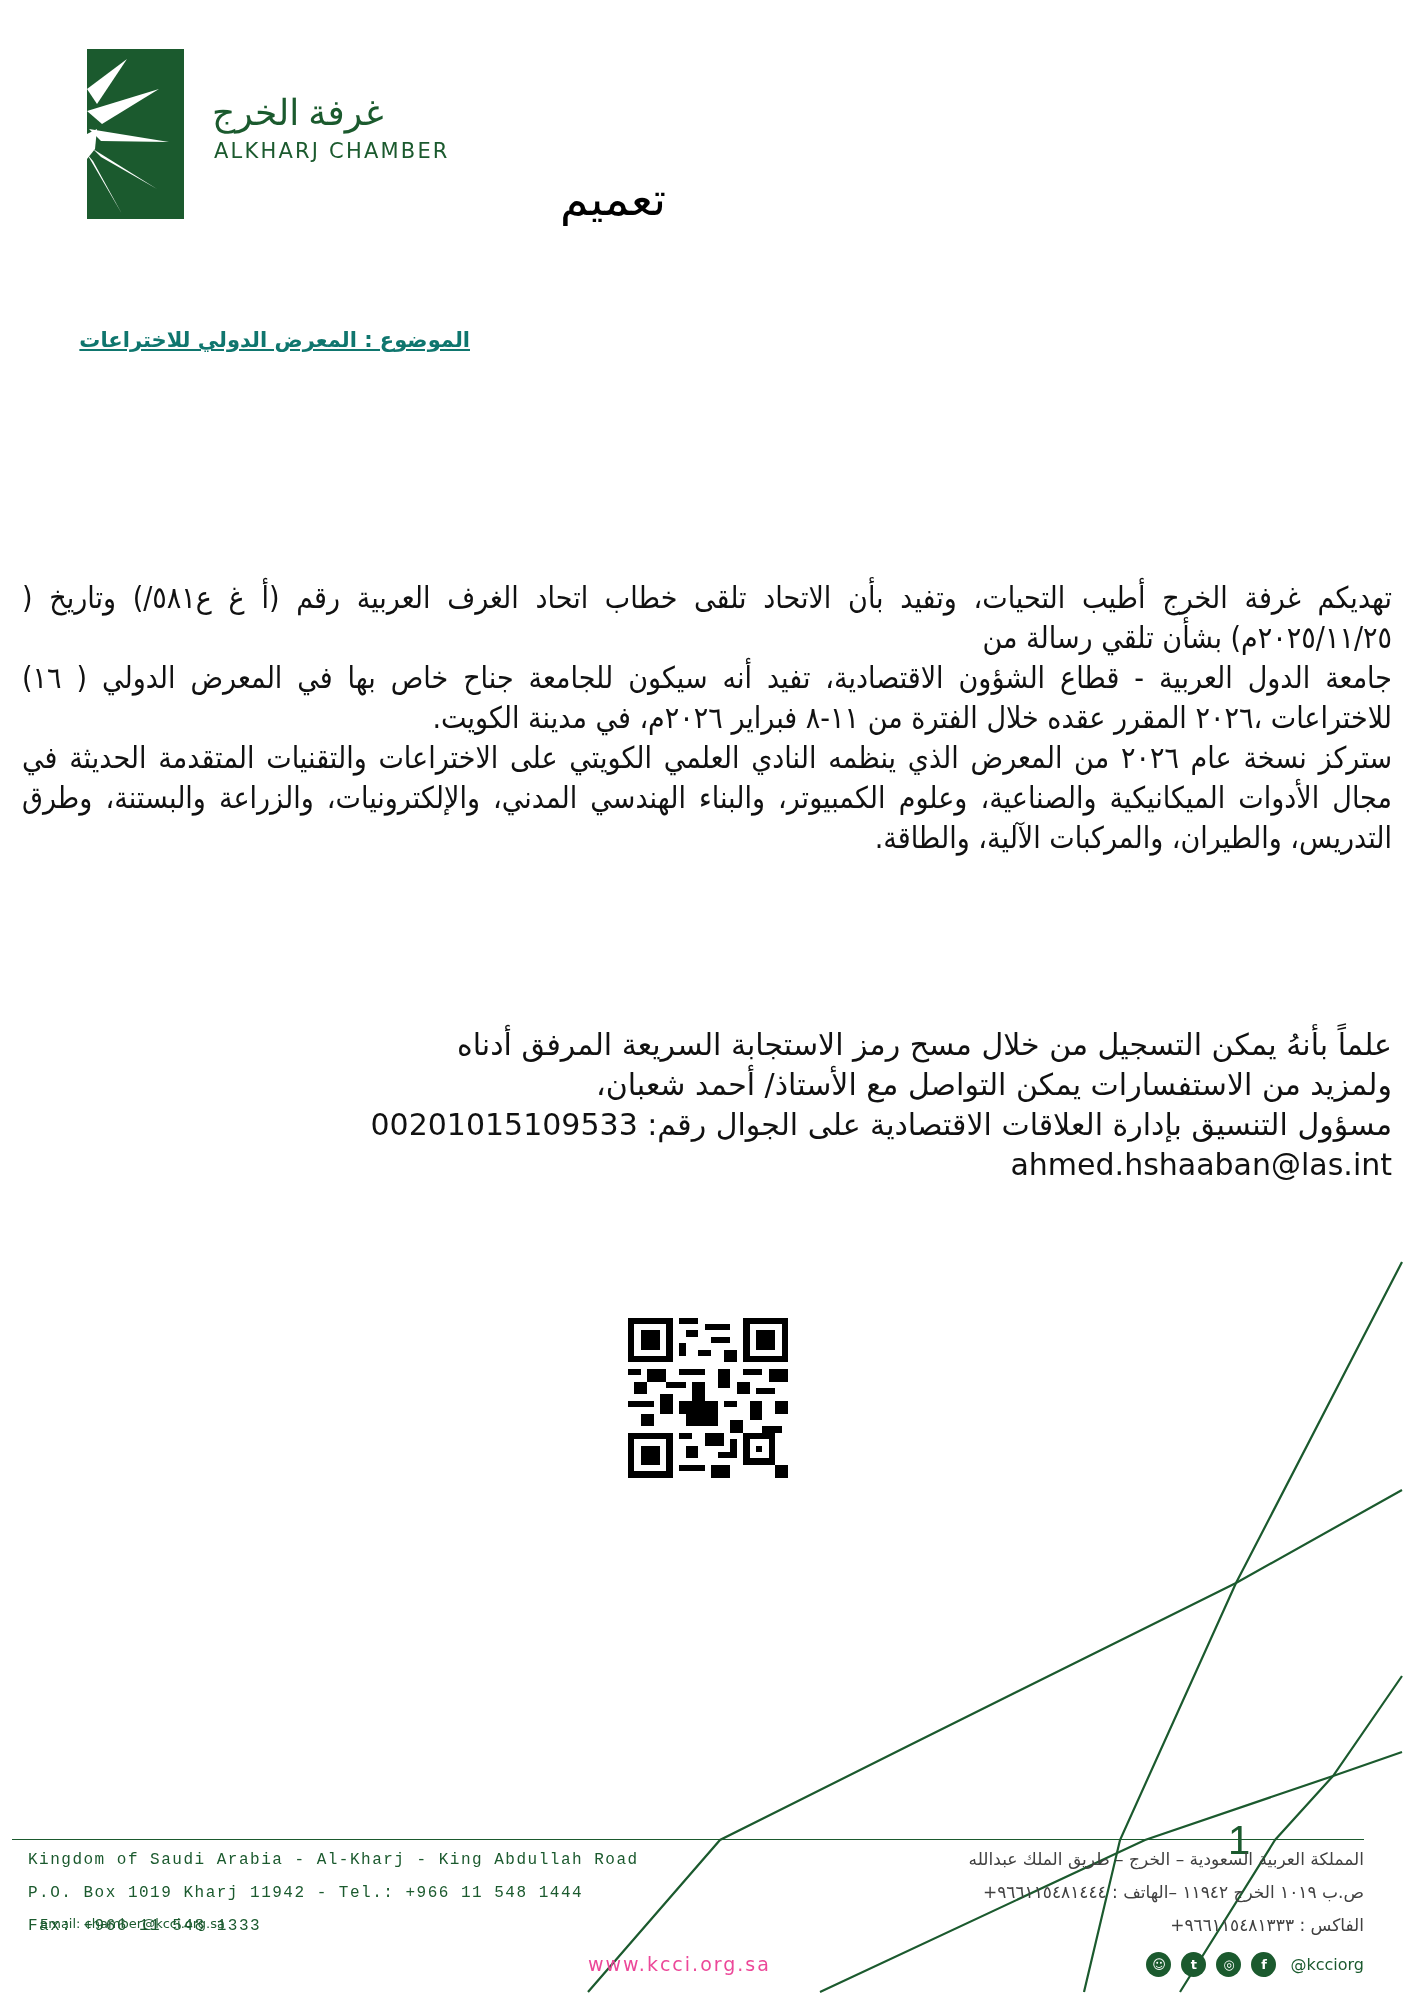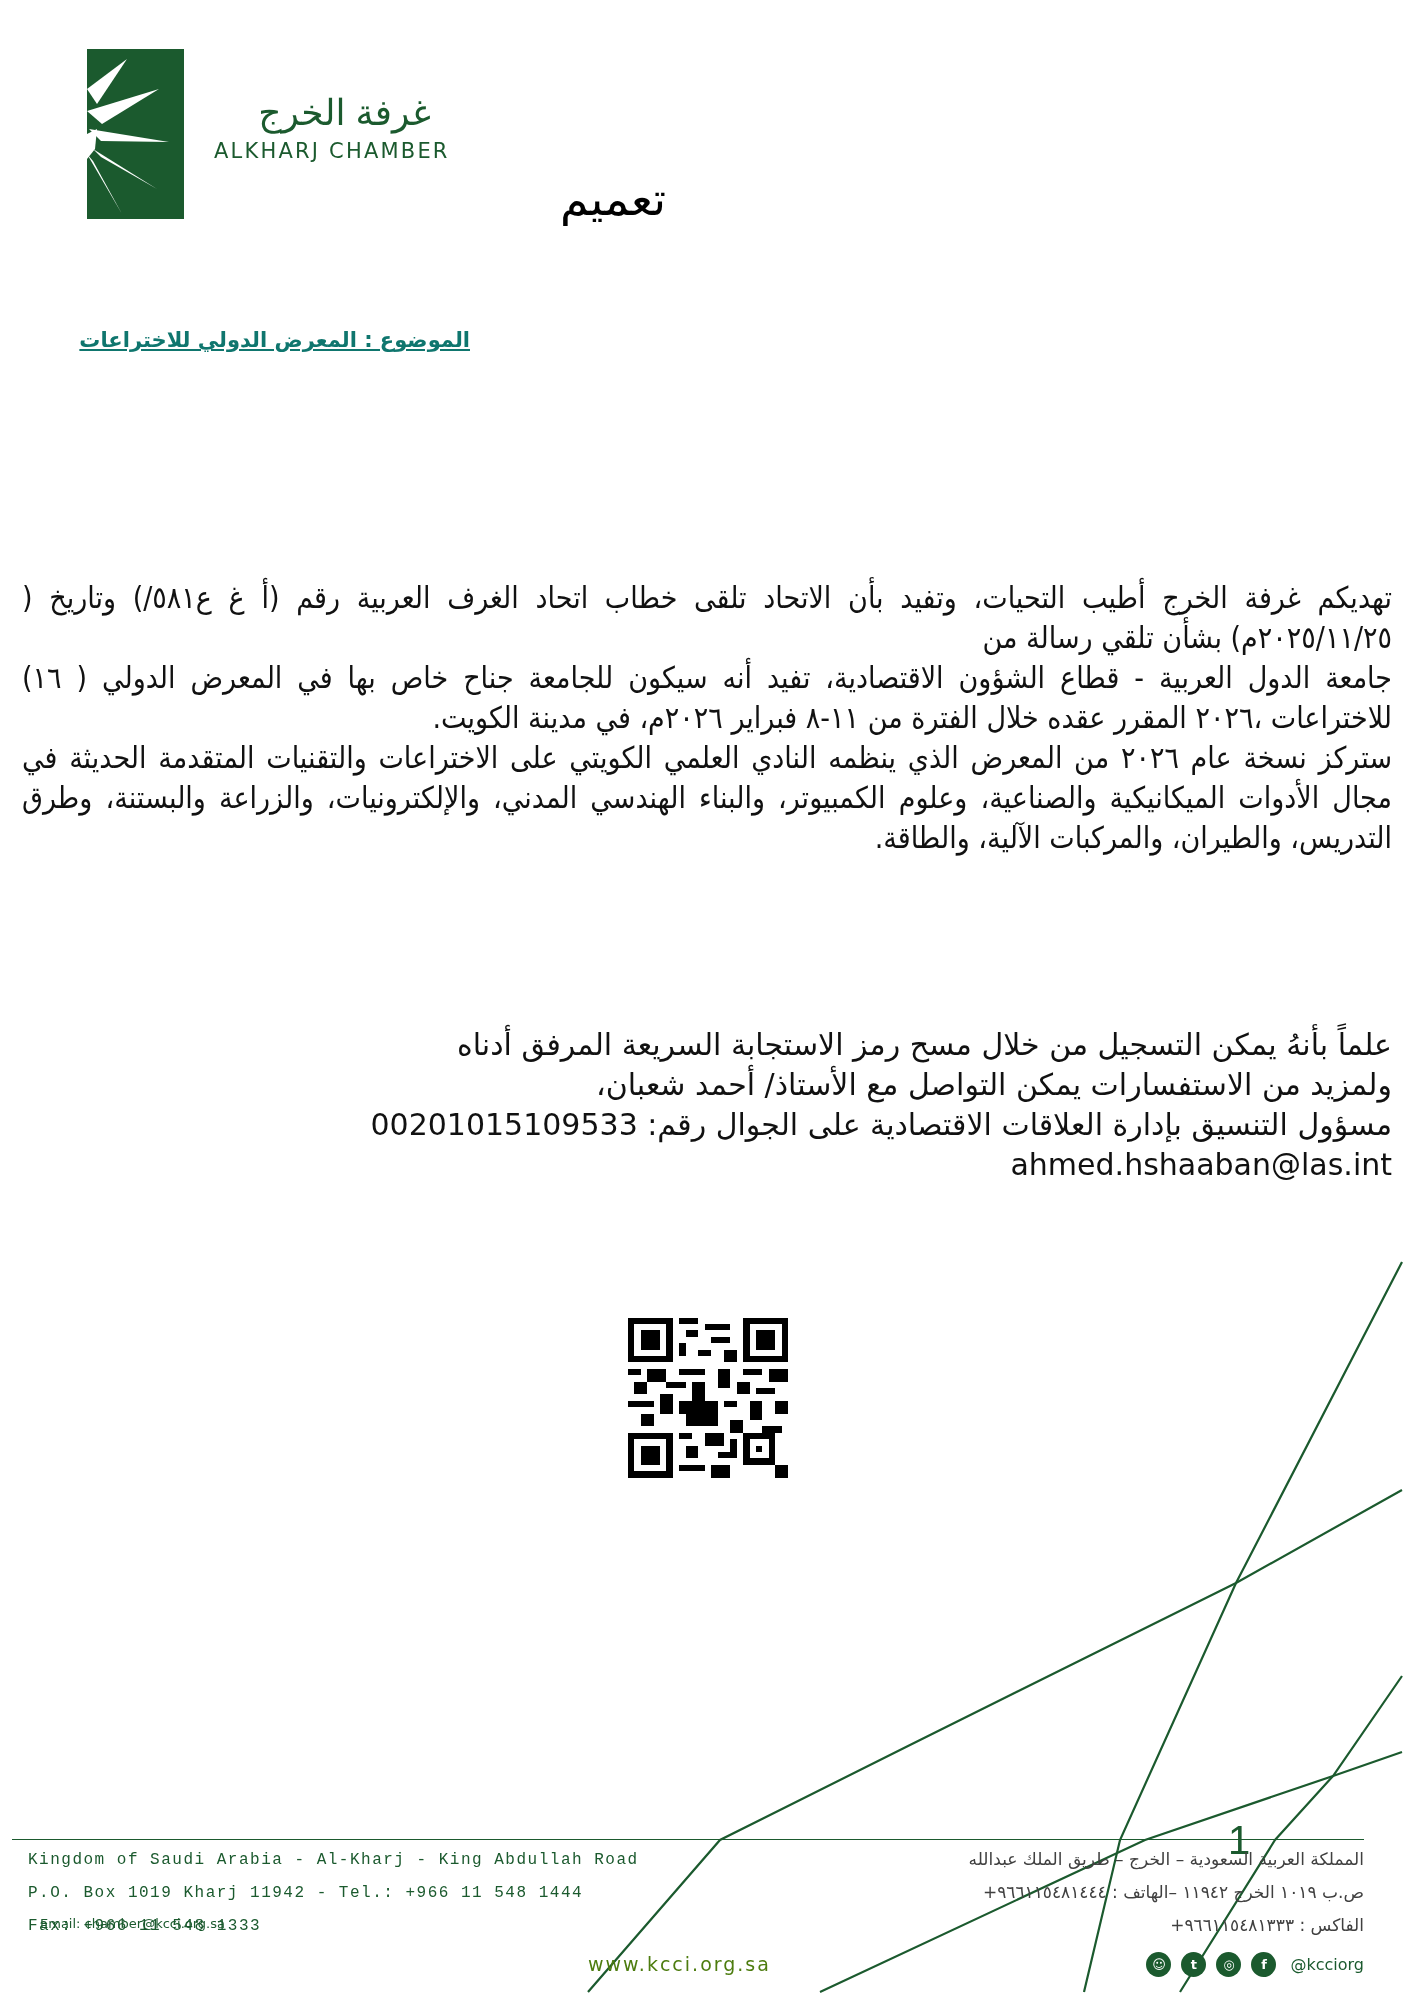"غرفة الخرج" .logo-ar { font-family: Liberation Sans, sans-serif -> Liberation Serif, serif; text-align: center -> left }
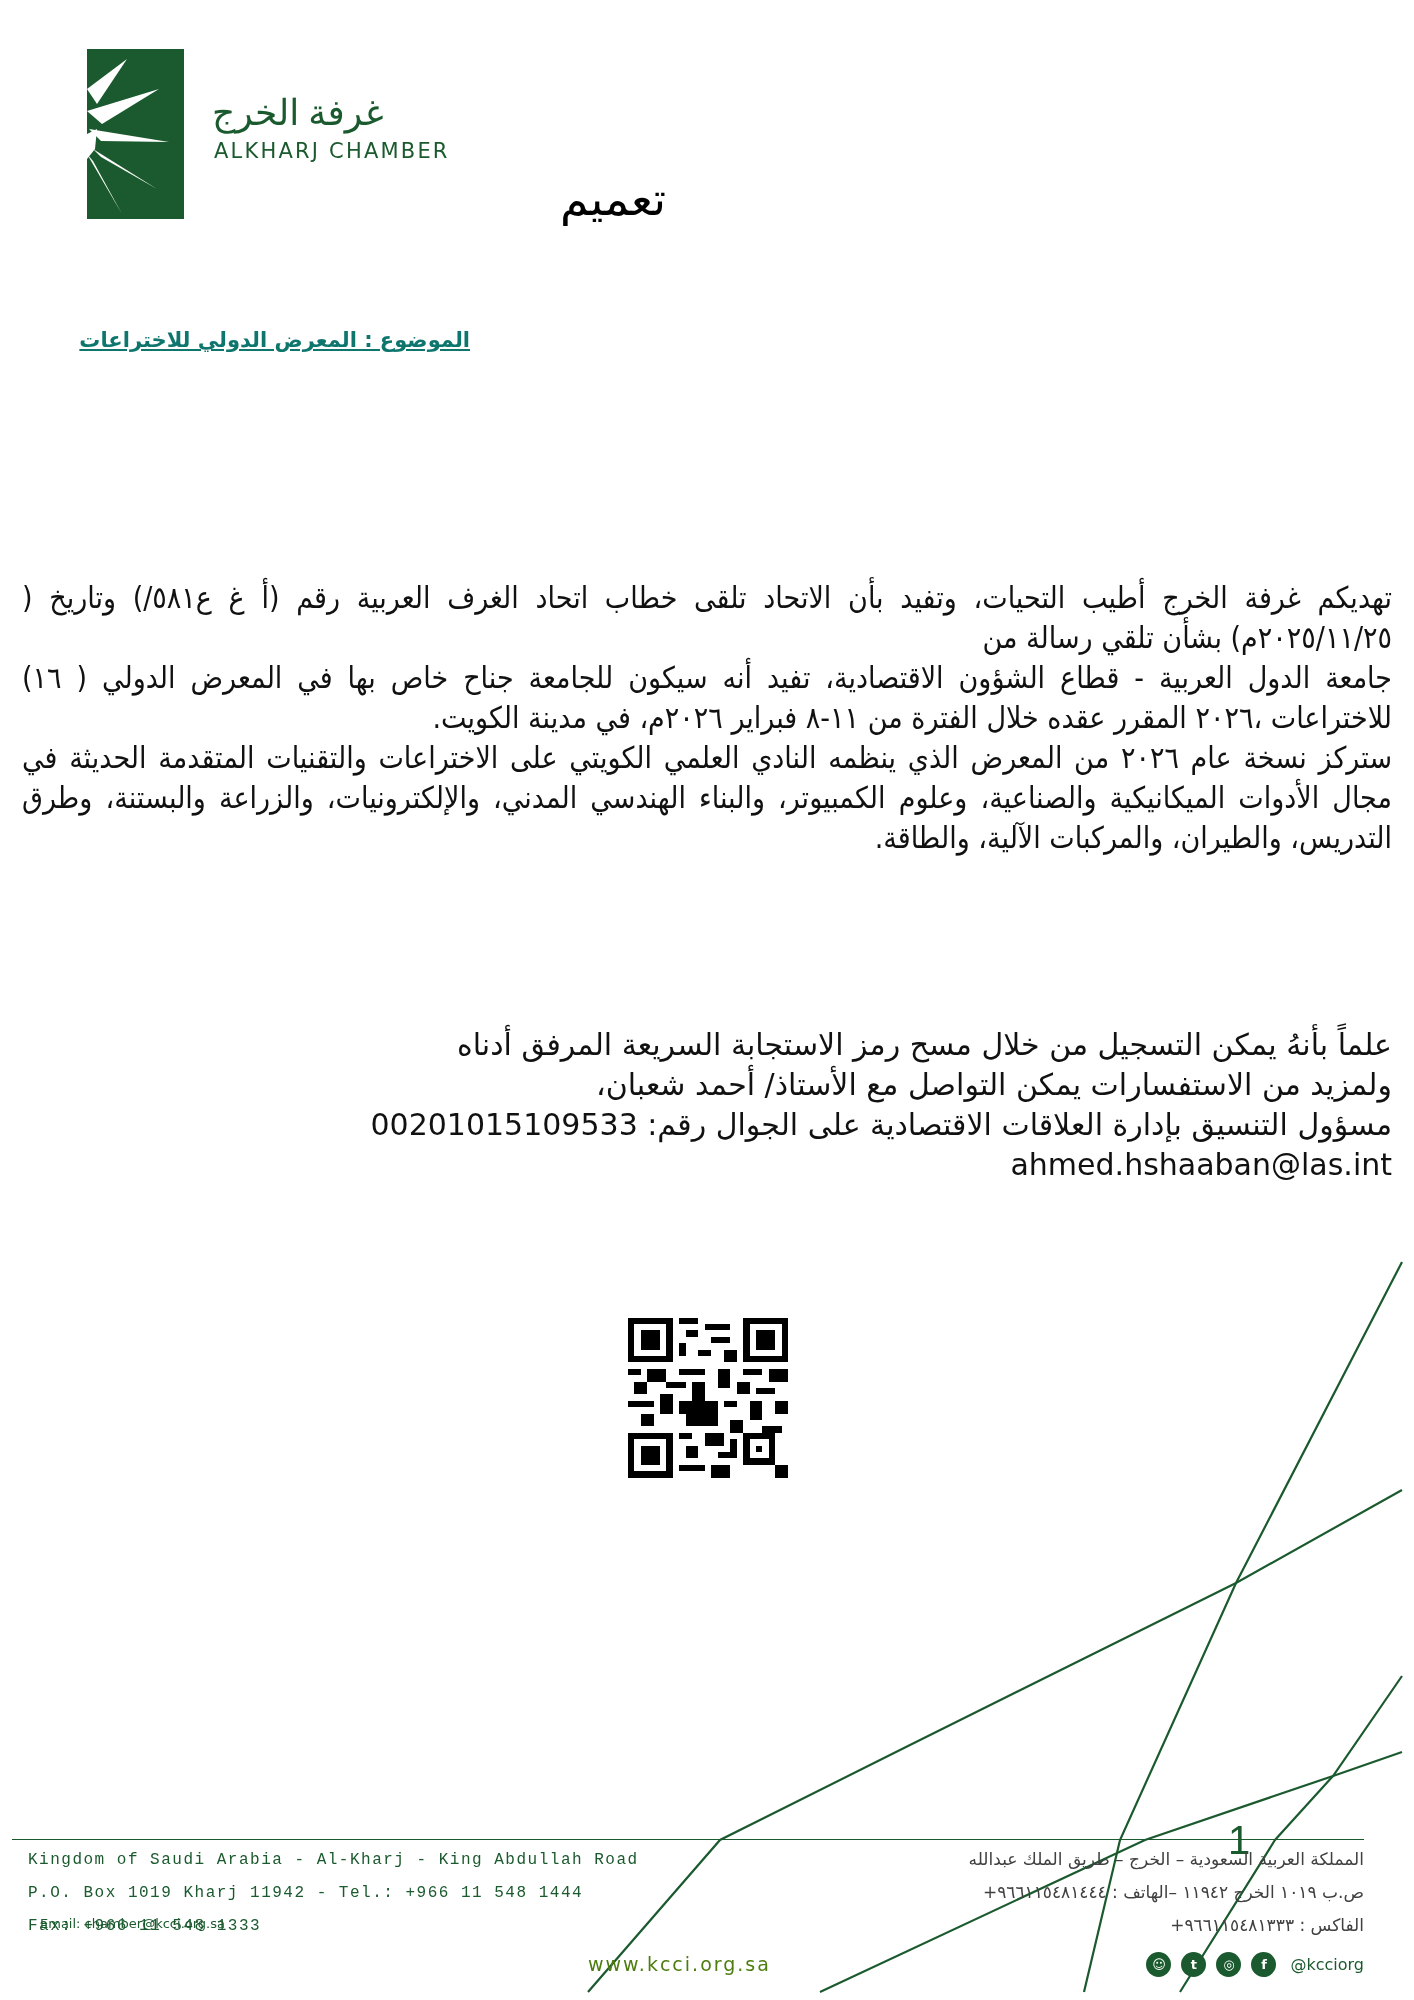"www.kcci.org.sa" .website { color: #4d7c0f -> #ec4899 }
